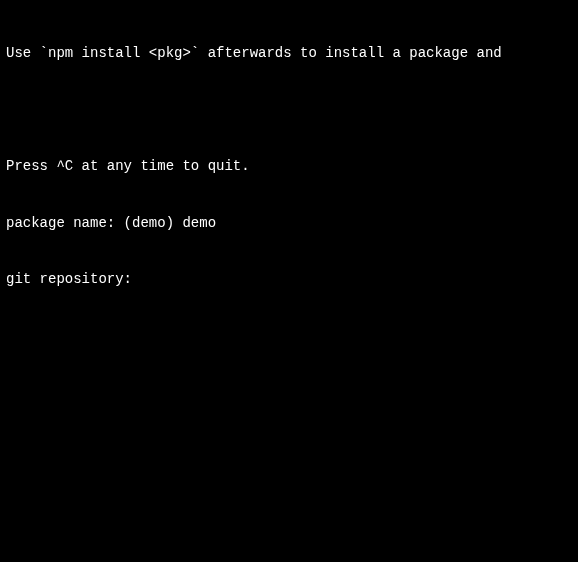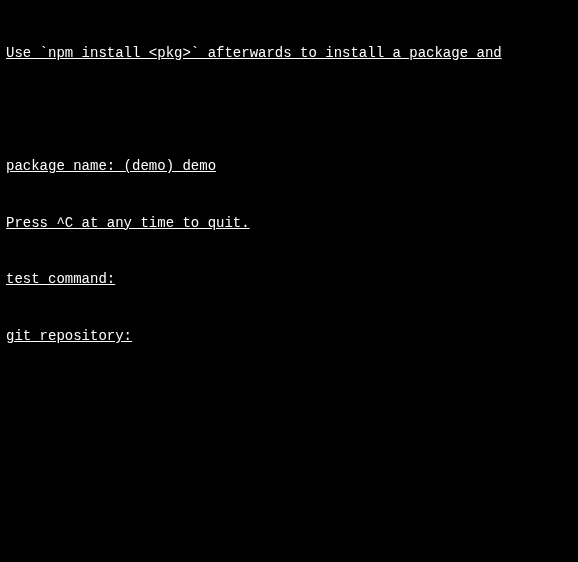"Use `npm install <pkg>` afterwards" .line { text-decoration: underline -> none }
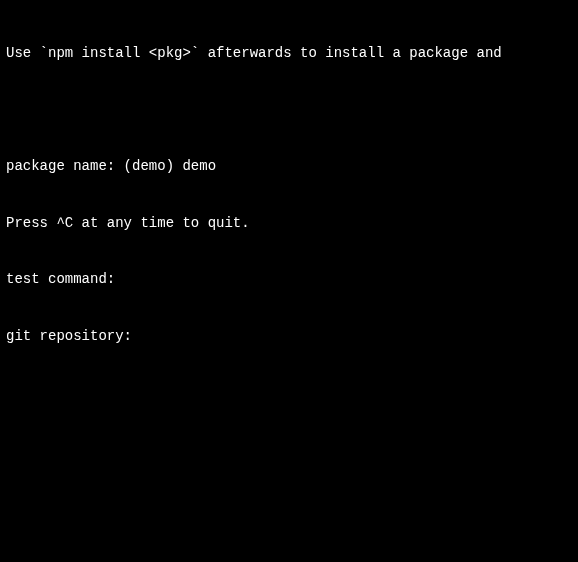"package name: (demo) demo" span.line { order: before "Press ^C at any time" -> after "Press ^C at any time" }
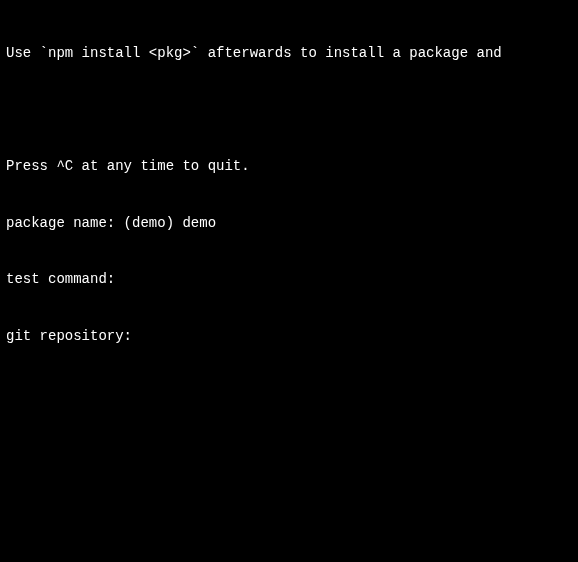"test command:" span.line { html: <span>test command:</span> -> none }
